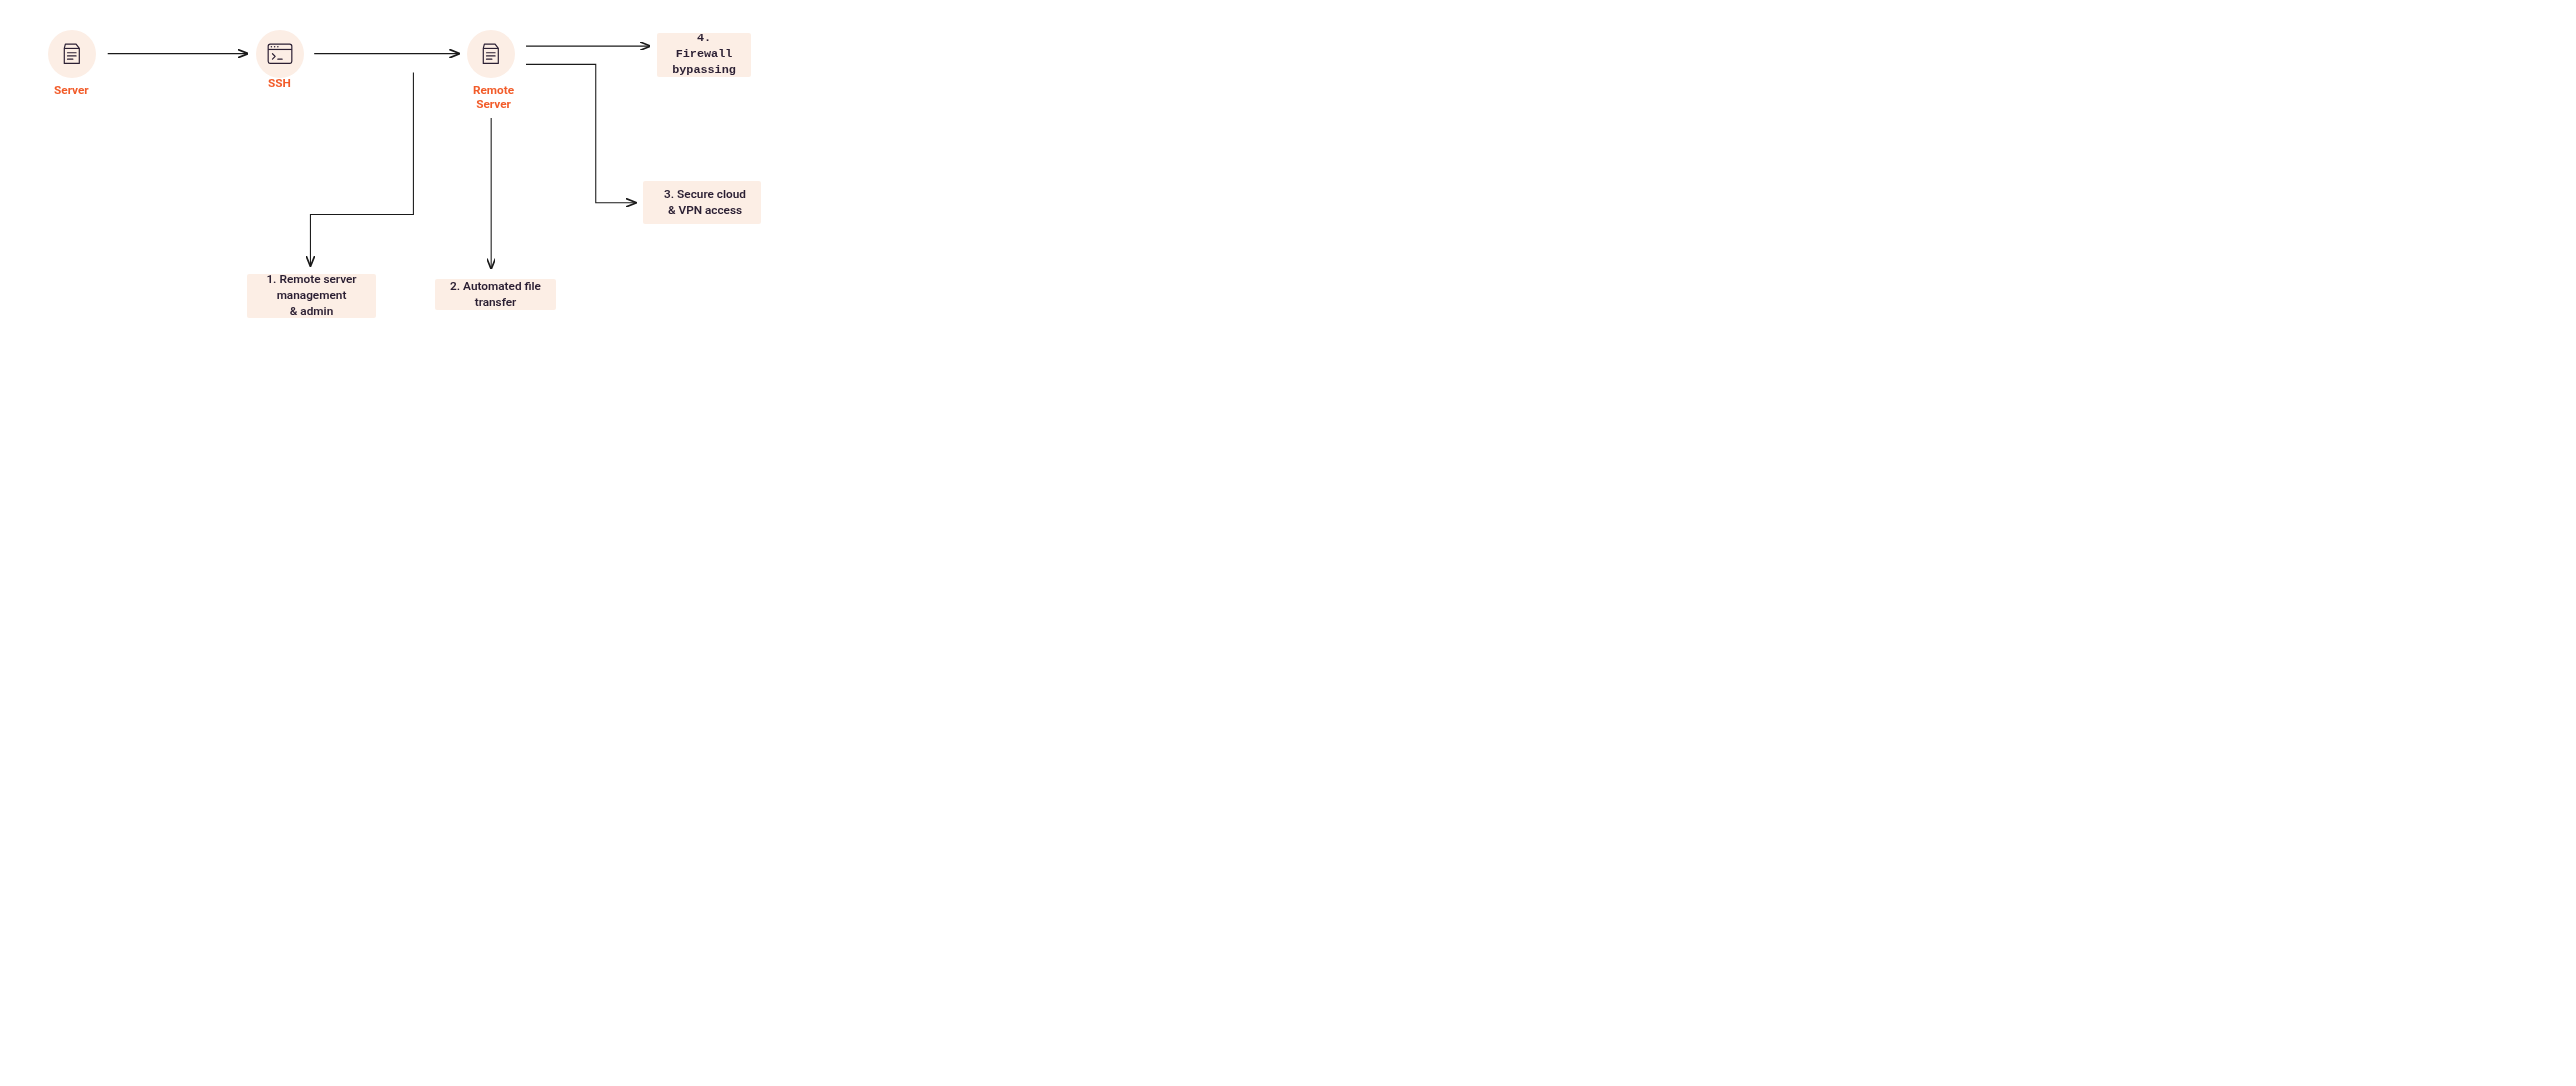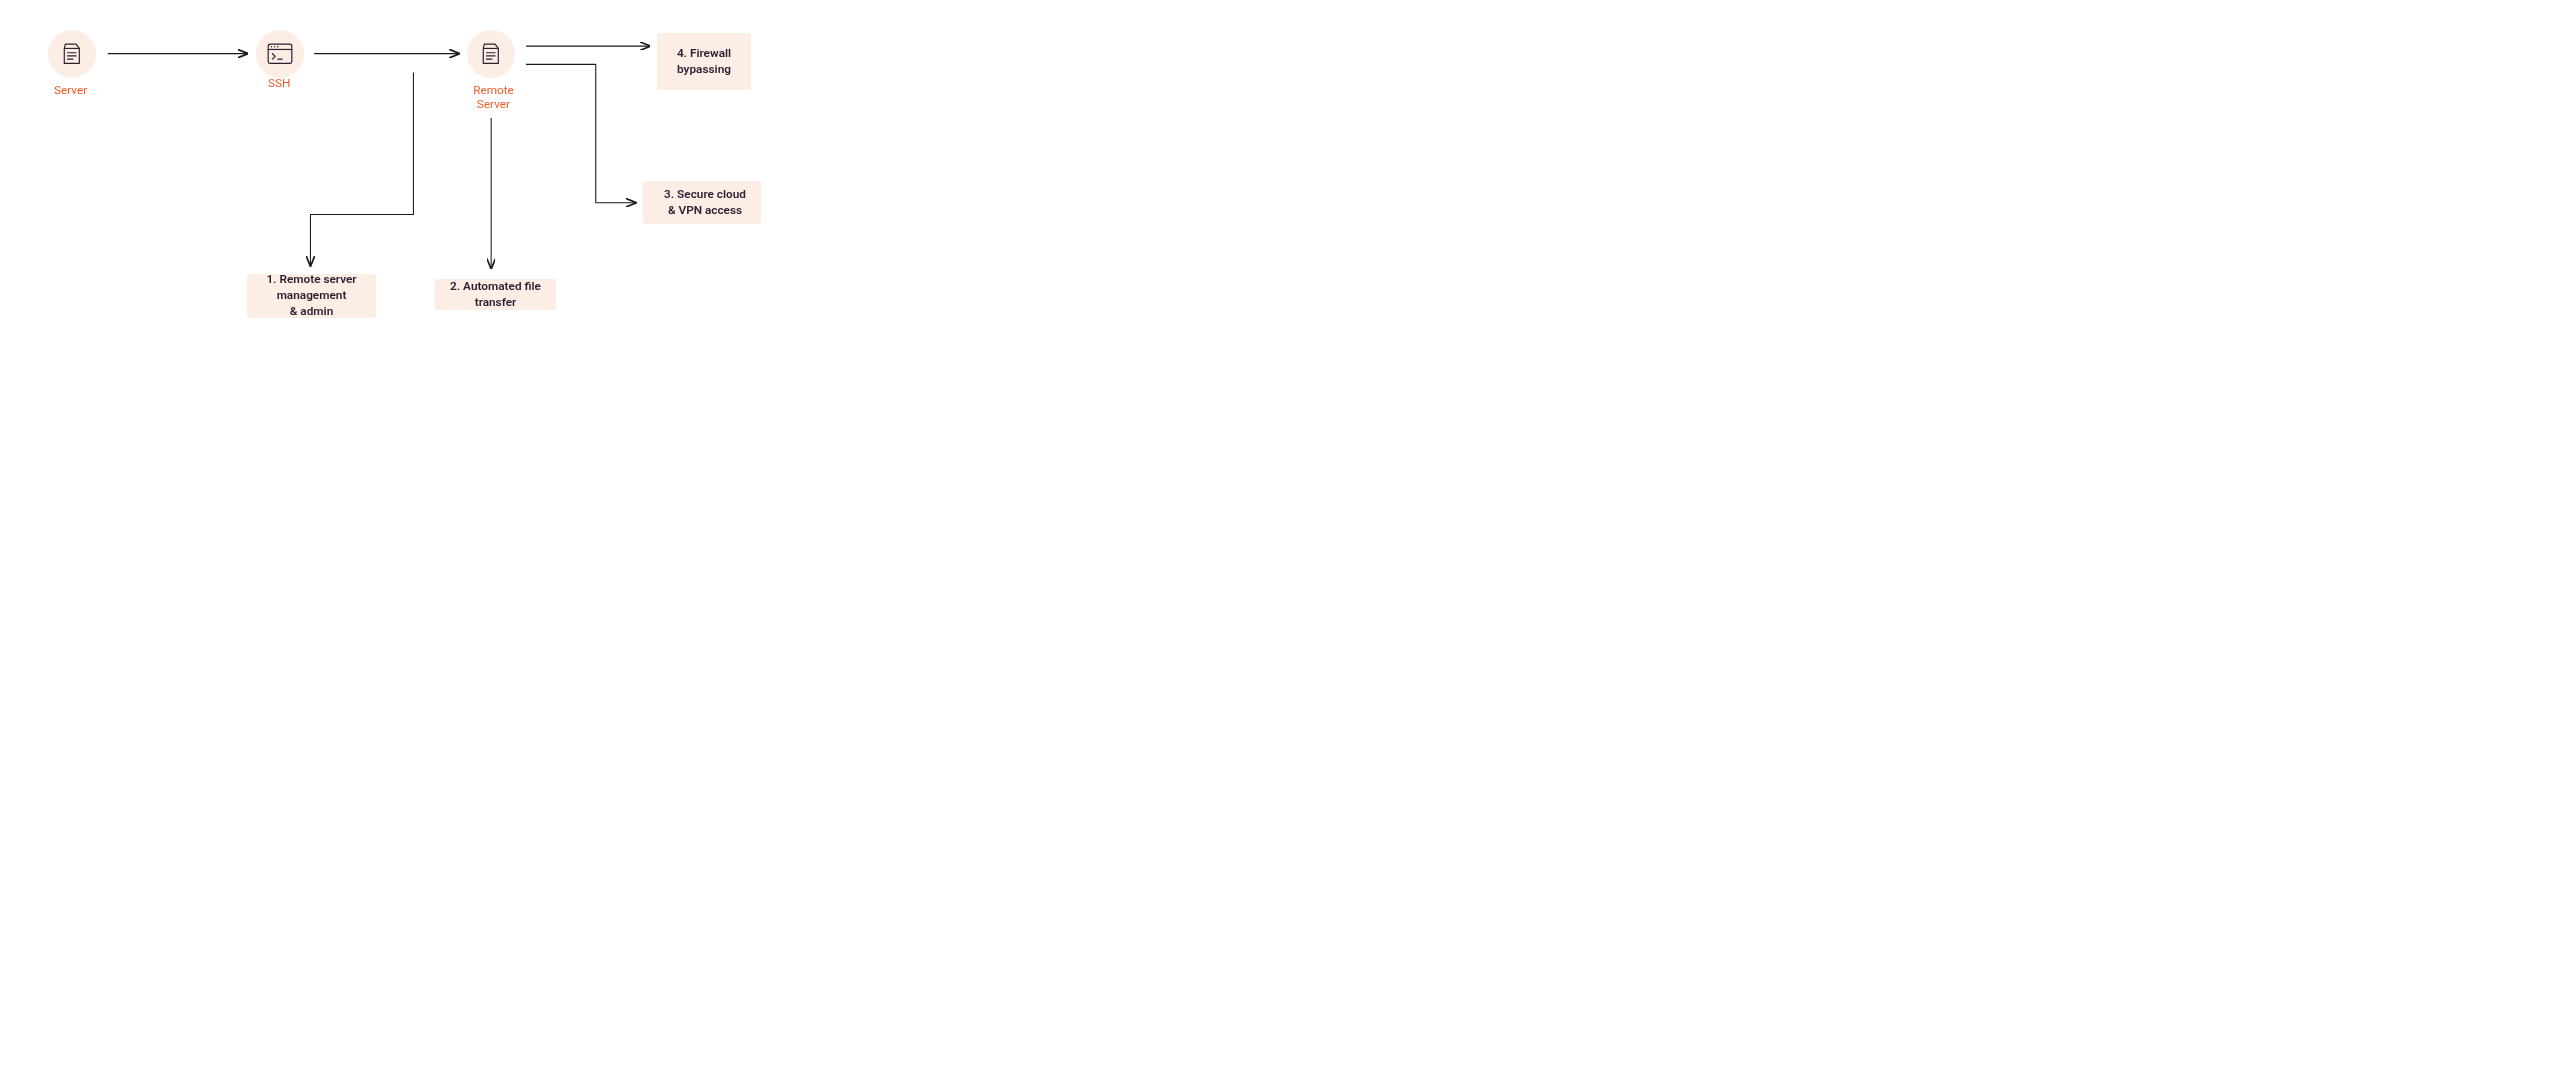"4. Firewall" div.use-case-box { font-family: none -> Liberation Mono, monospace; height: 57px -> 44px }
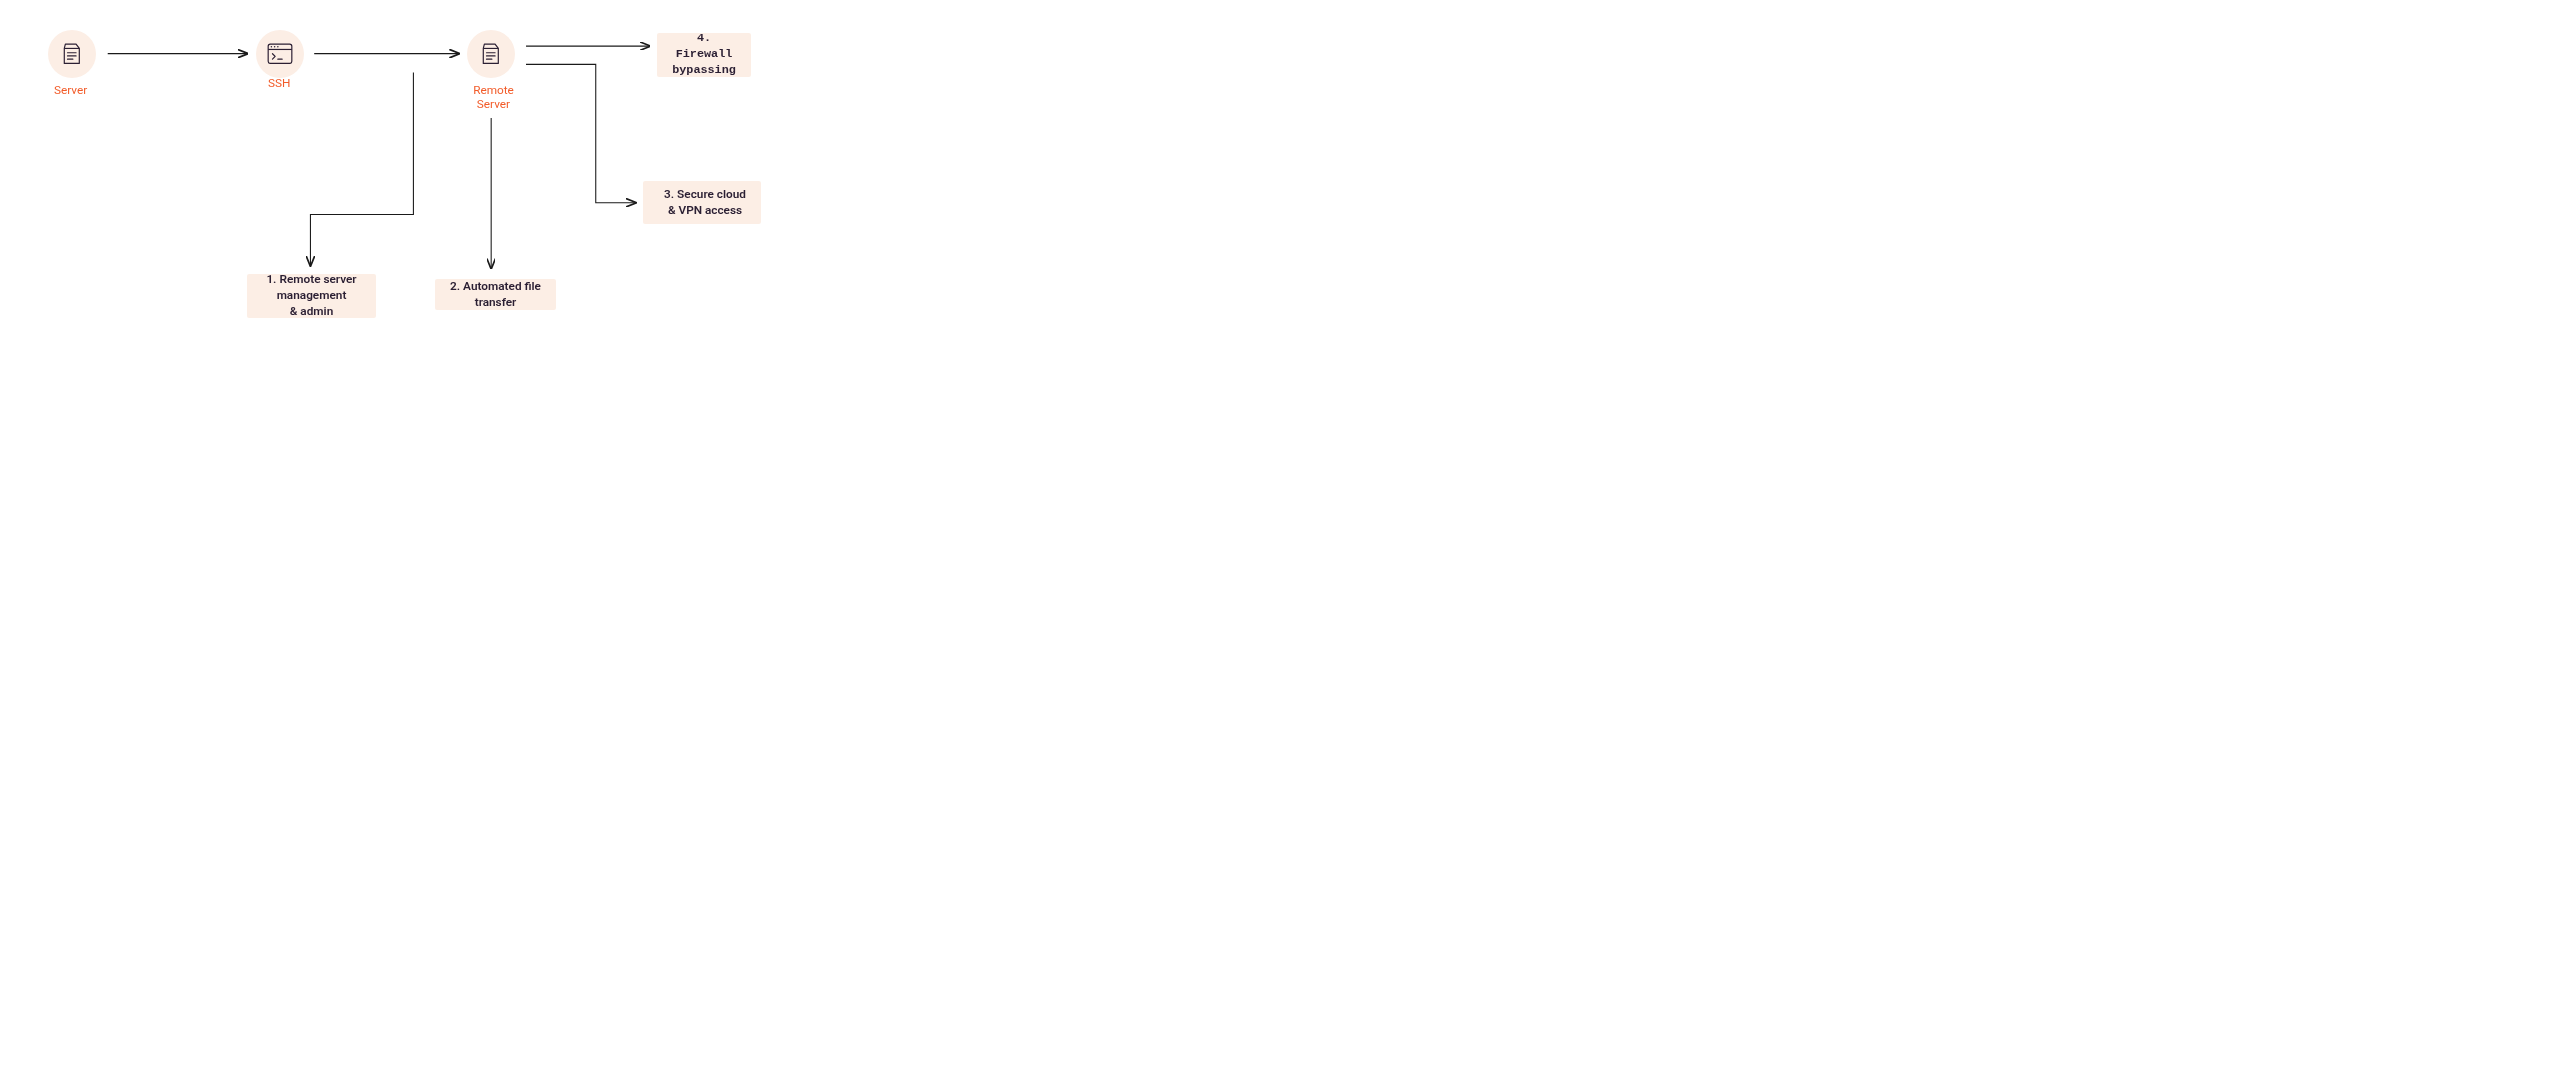"Server" .node-label { font-weight: 400 -> 700 }
